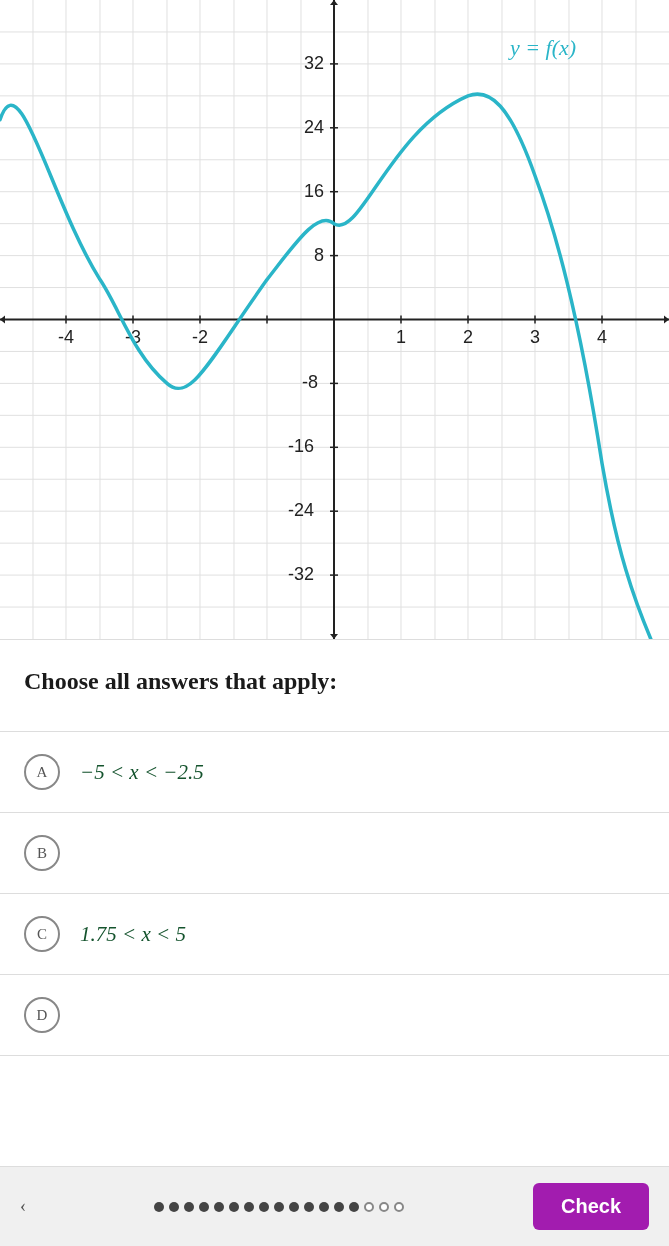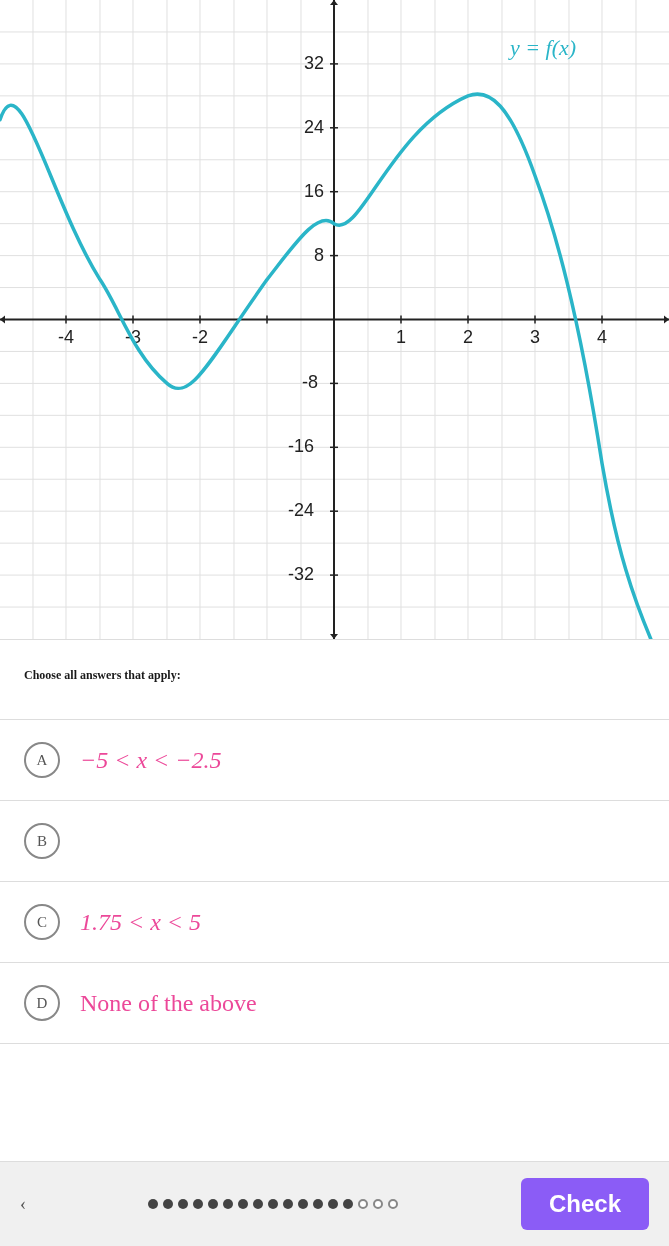"Choose all answers that apply:" .question-label { font-size: 12px -> 24px }
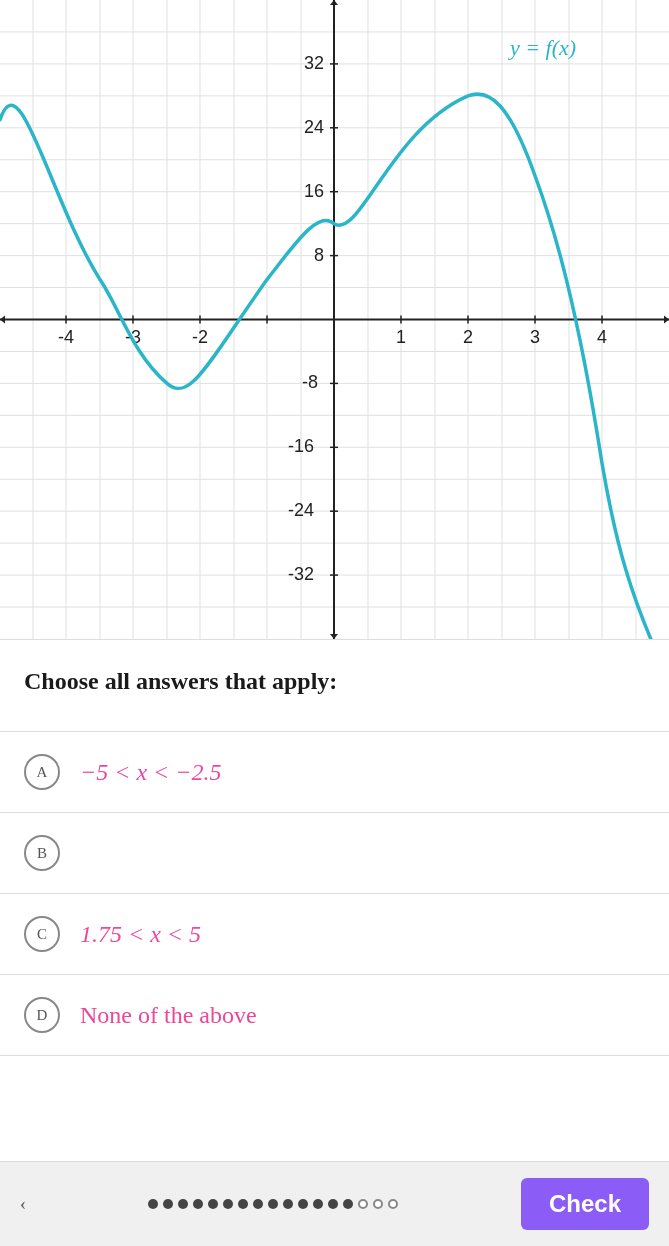"−5 < x < −2.5" .choice-text { color: #ec4899 -> #14532d; font-size: 24px -> 21px }
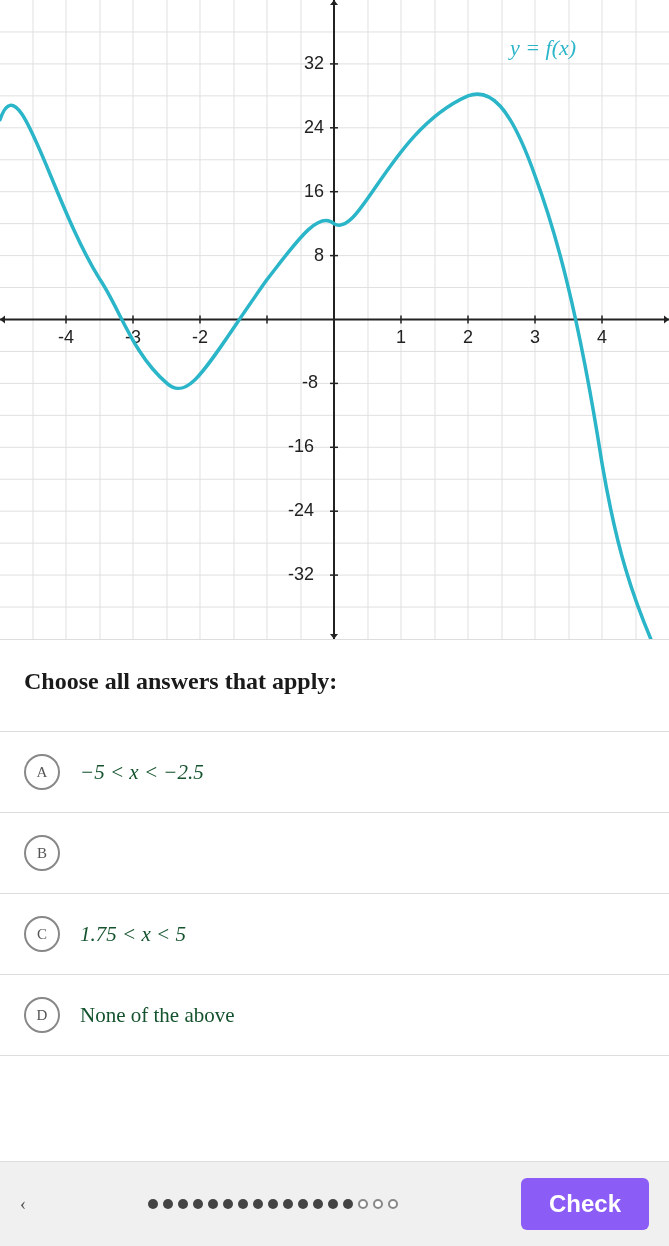"None of the above" div.choice-text { html: <div> <span>None of the above</span> </div> -> none }
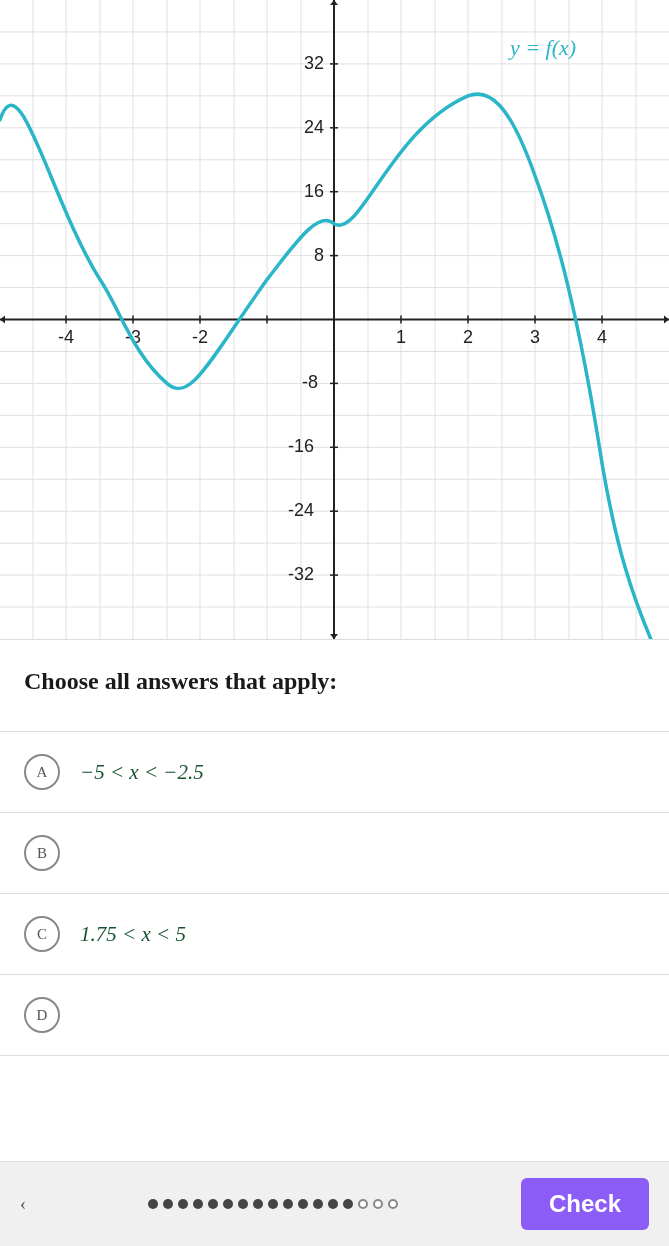"Check" .check-btn { background: #8b5cf6 -> #a21caf; font-size: 24px -> 20px }
